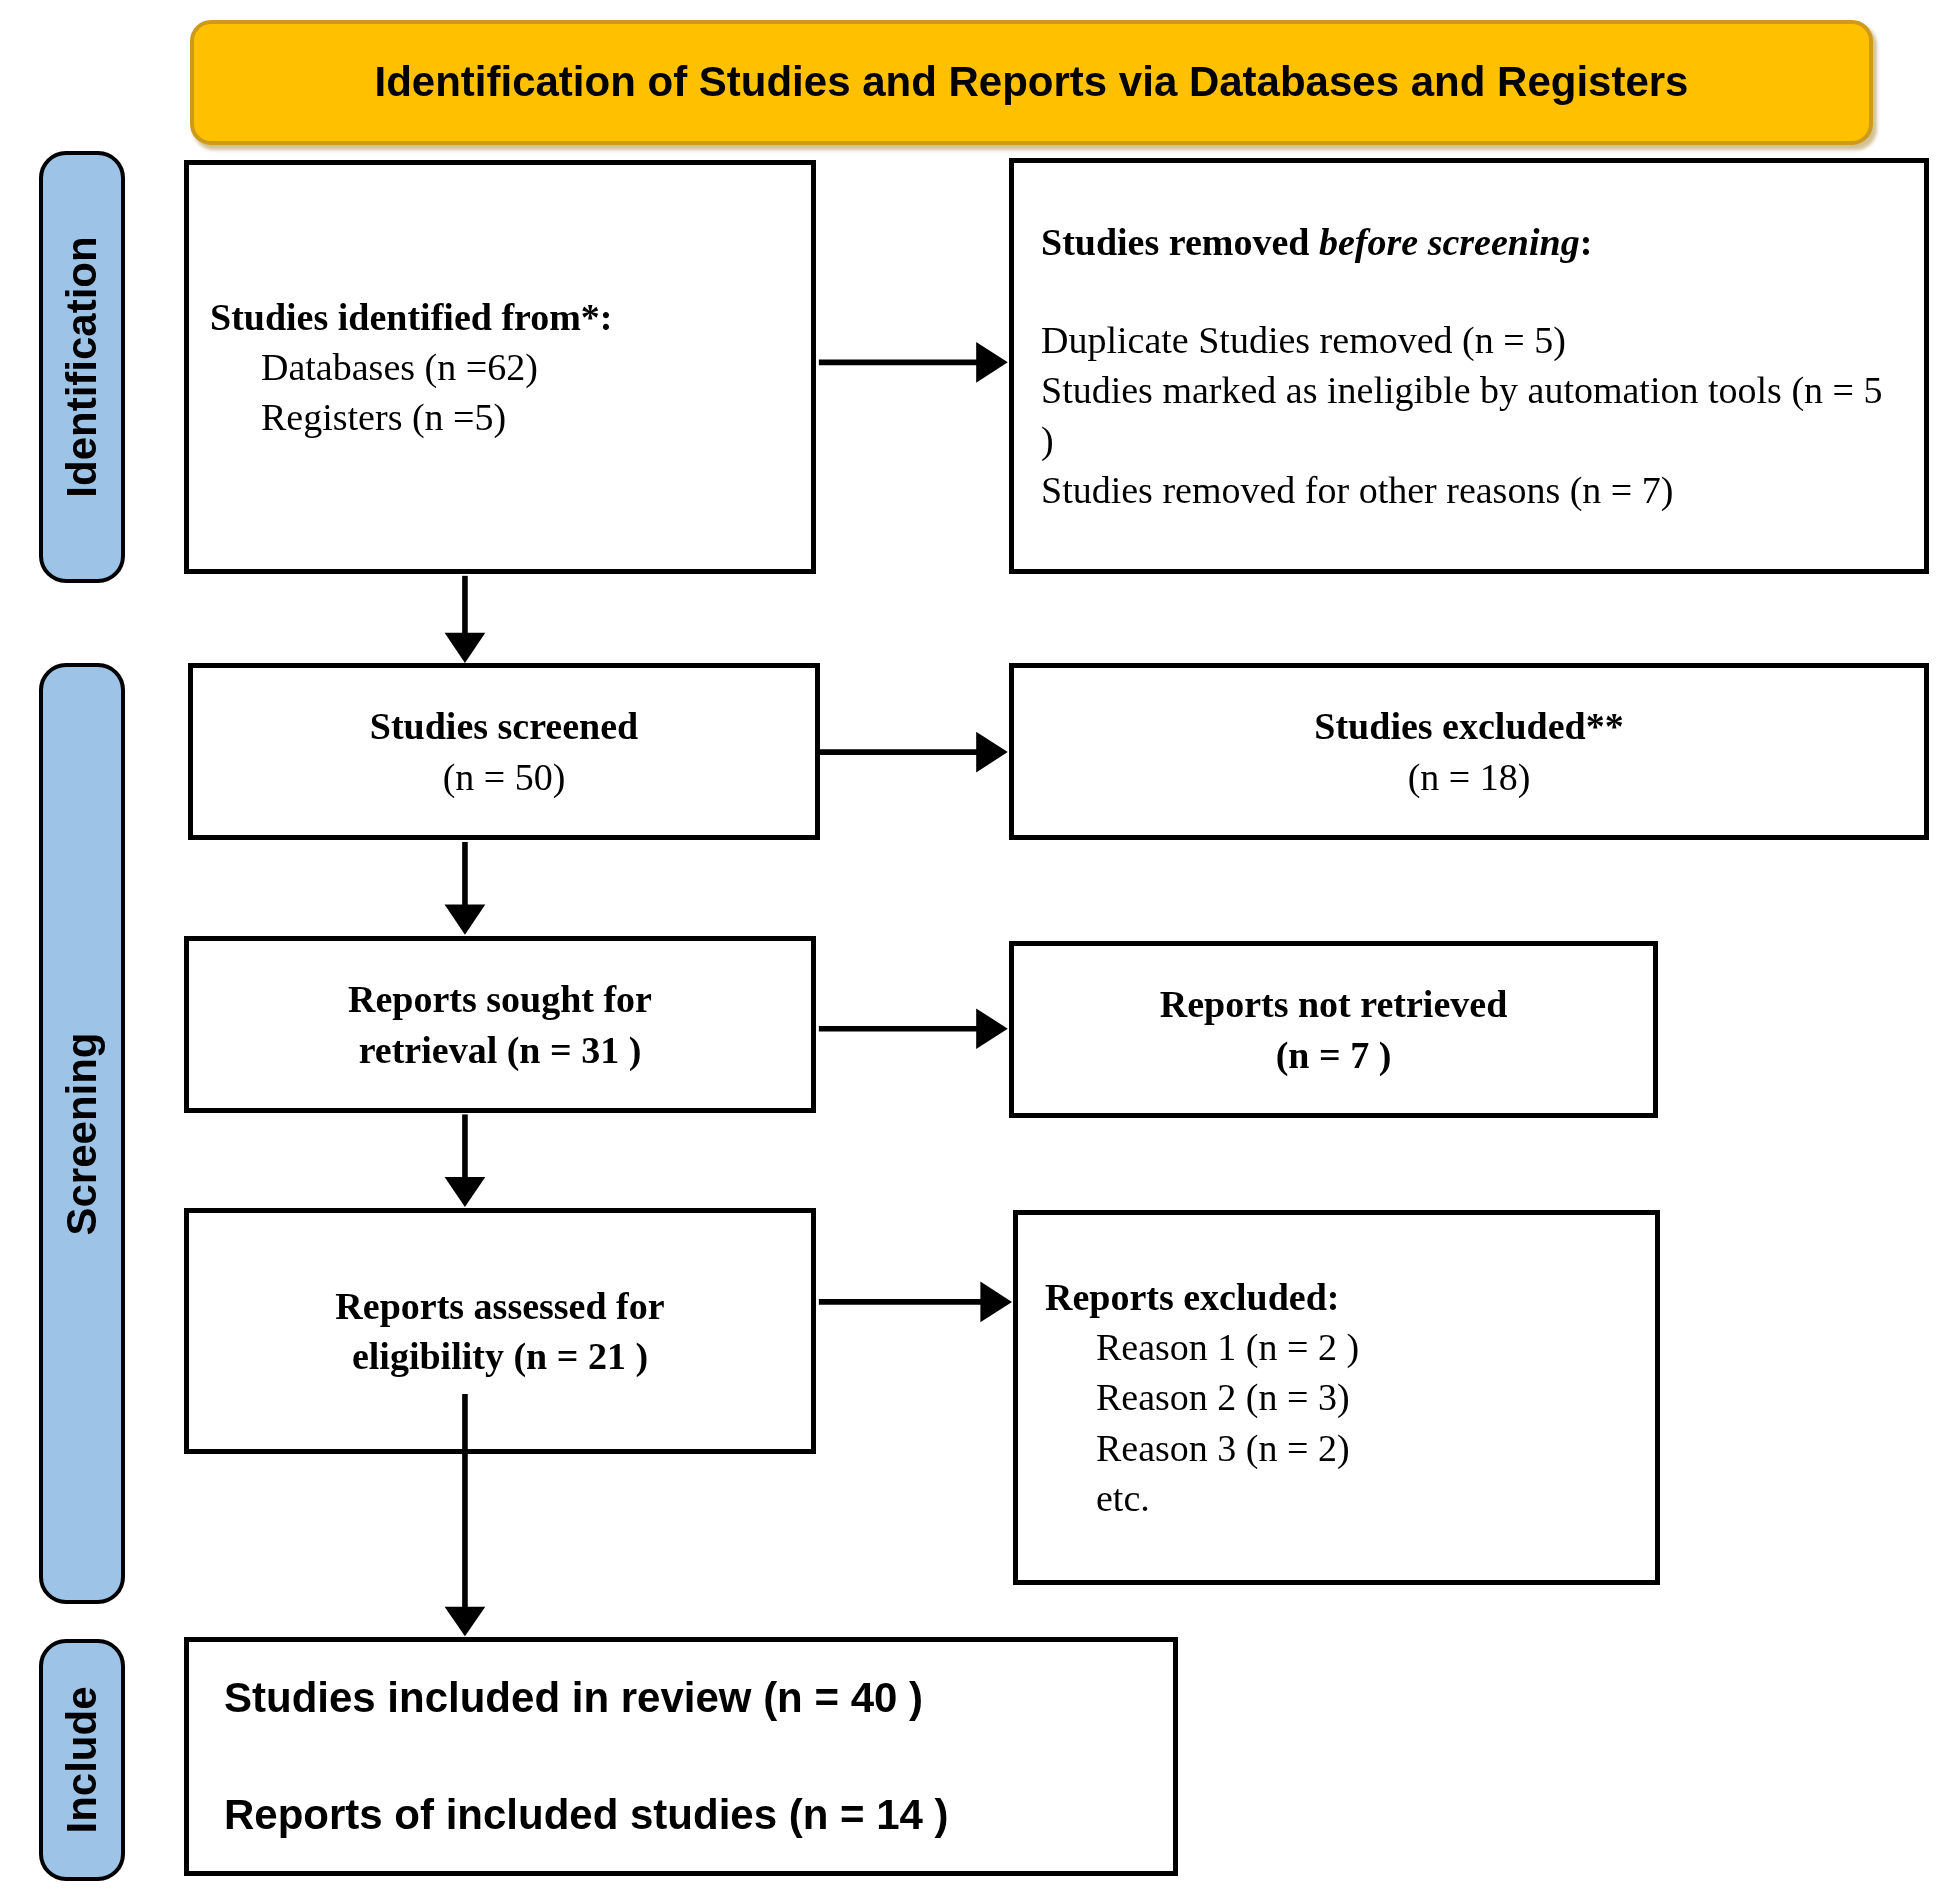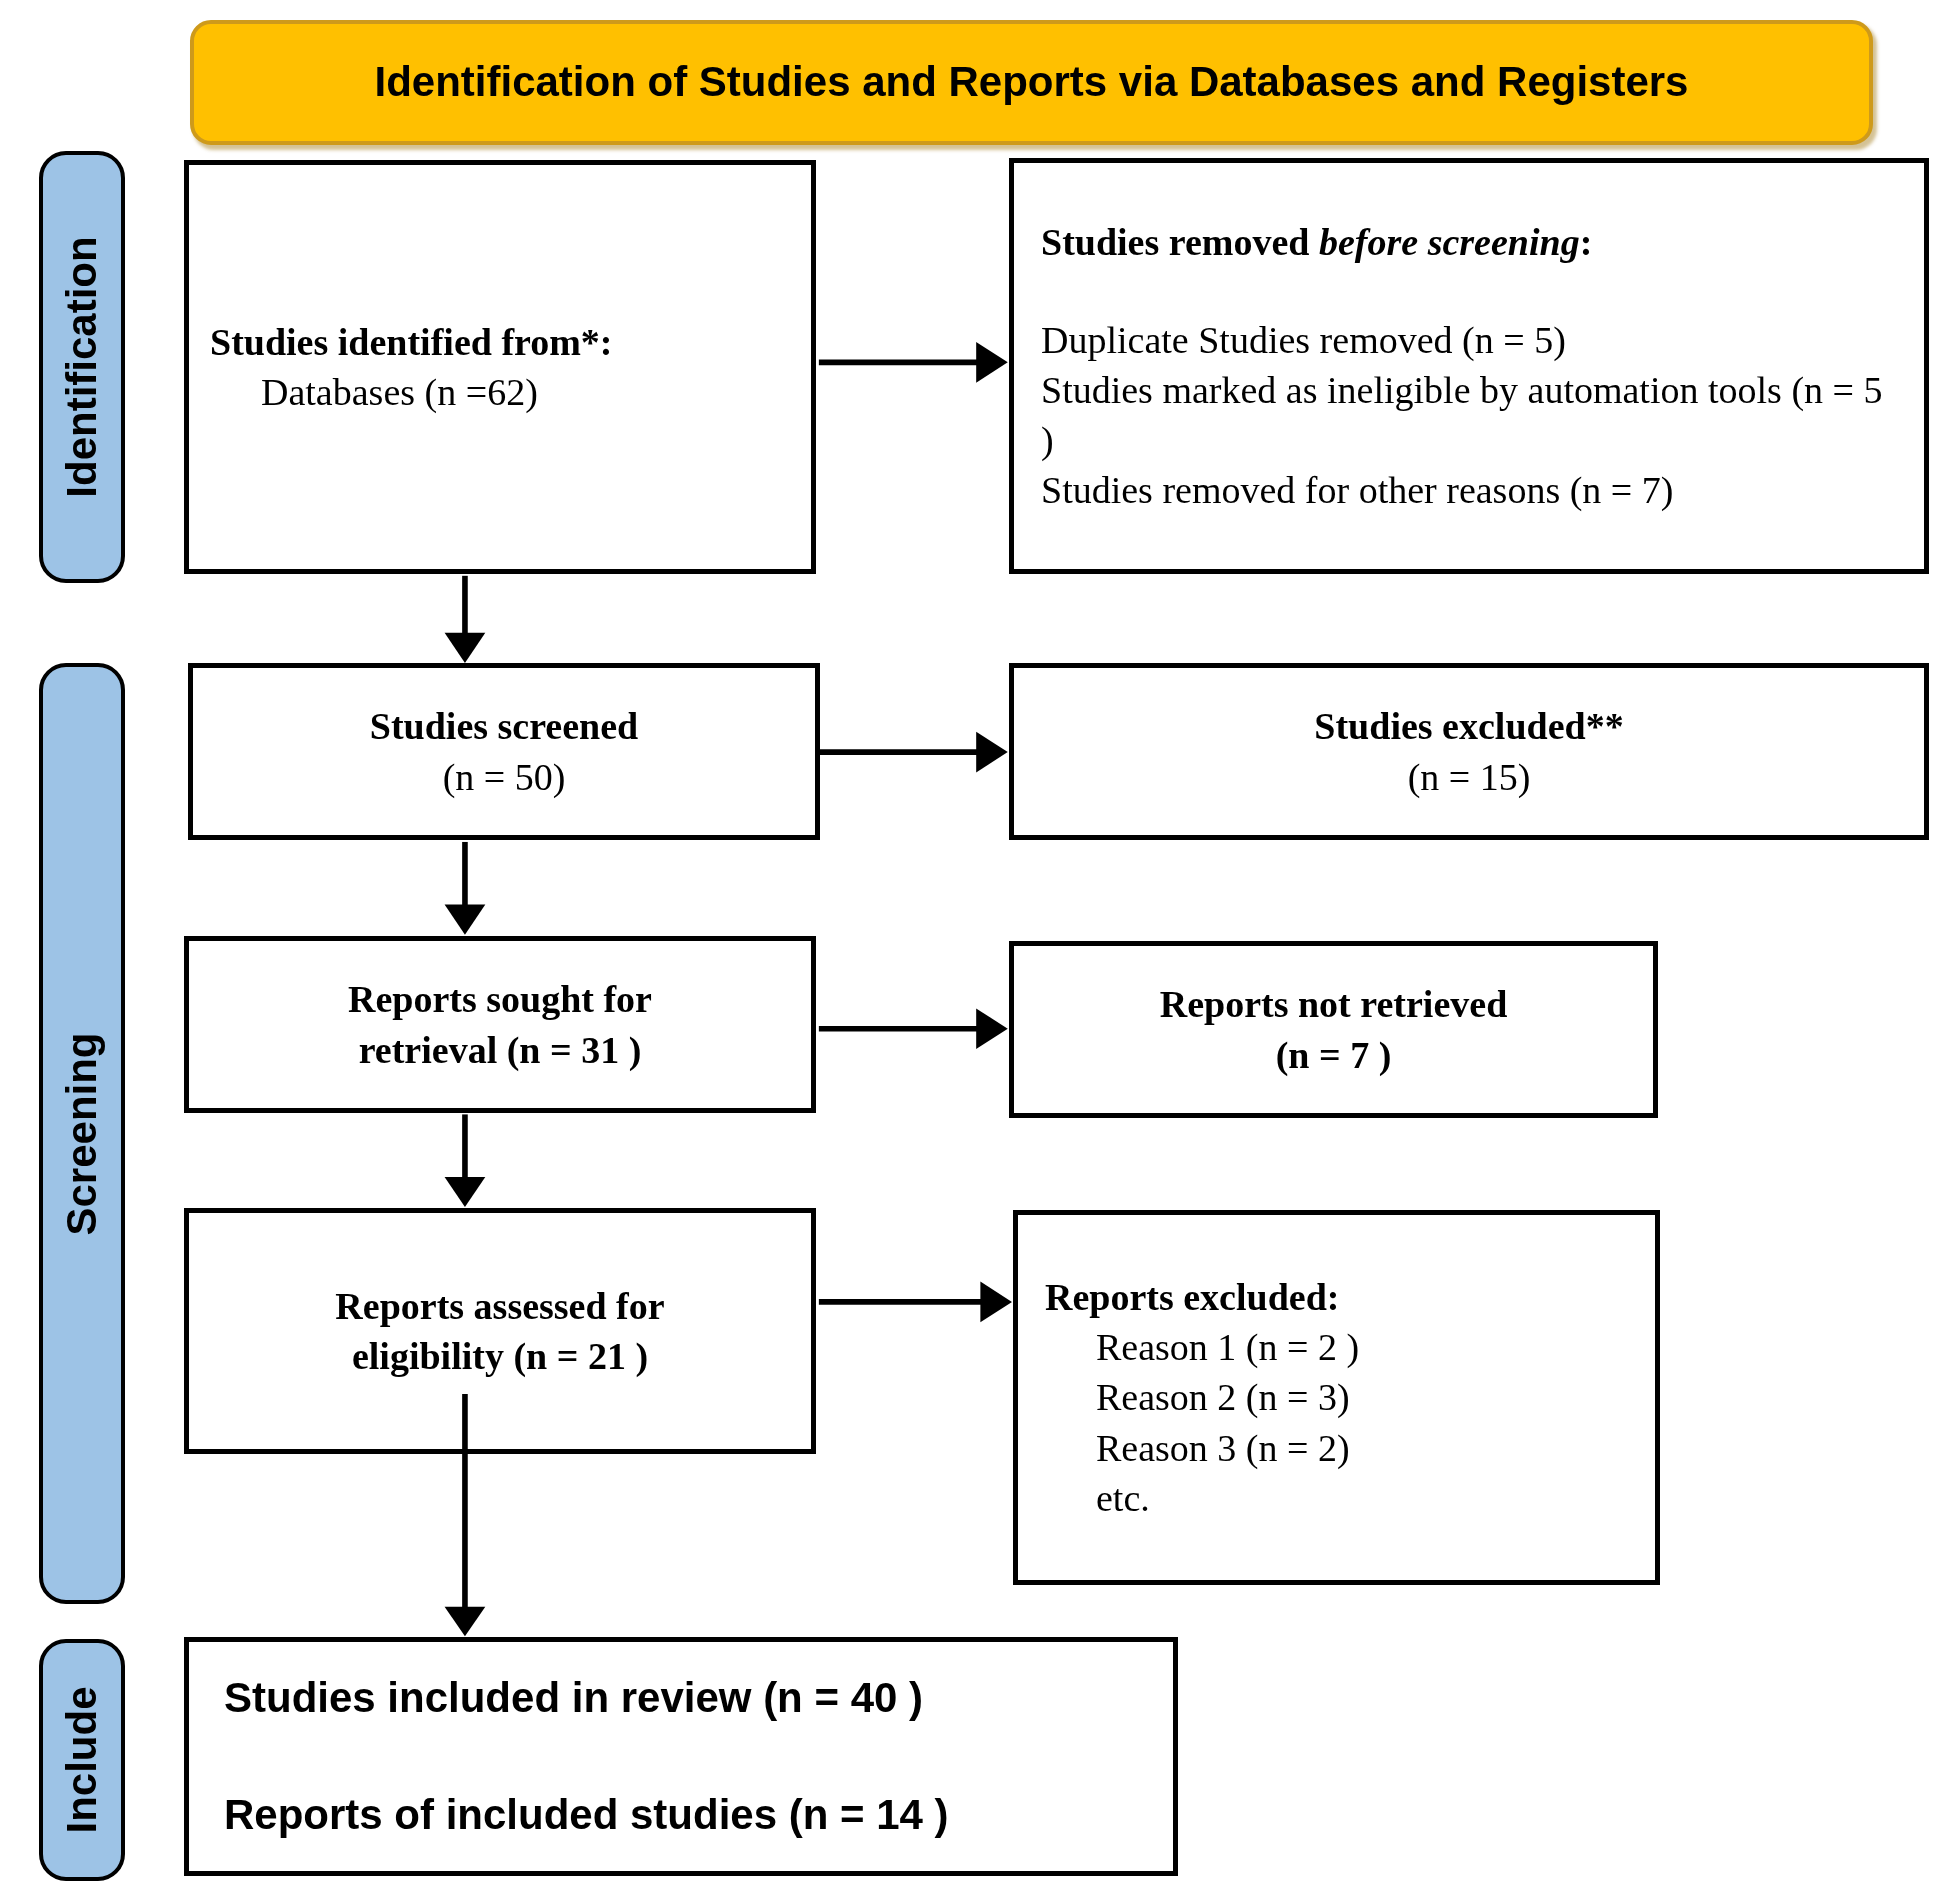"Registers (n =5)" div.indent1 { html: none -> <div>Registers (n =5)</div> }
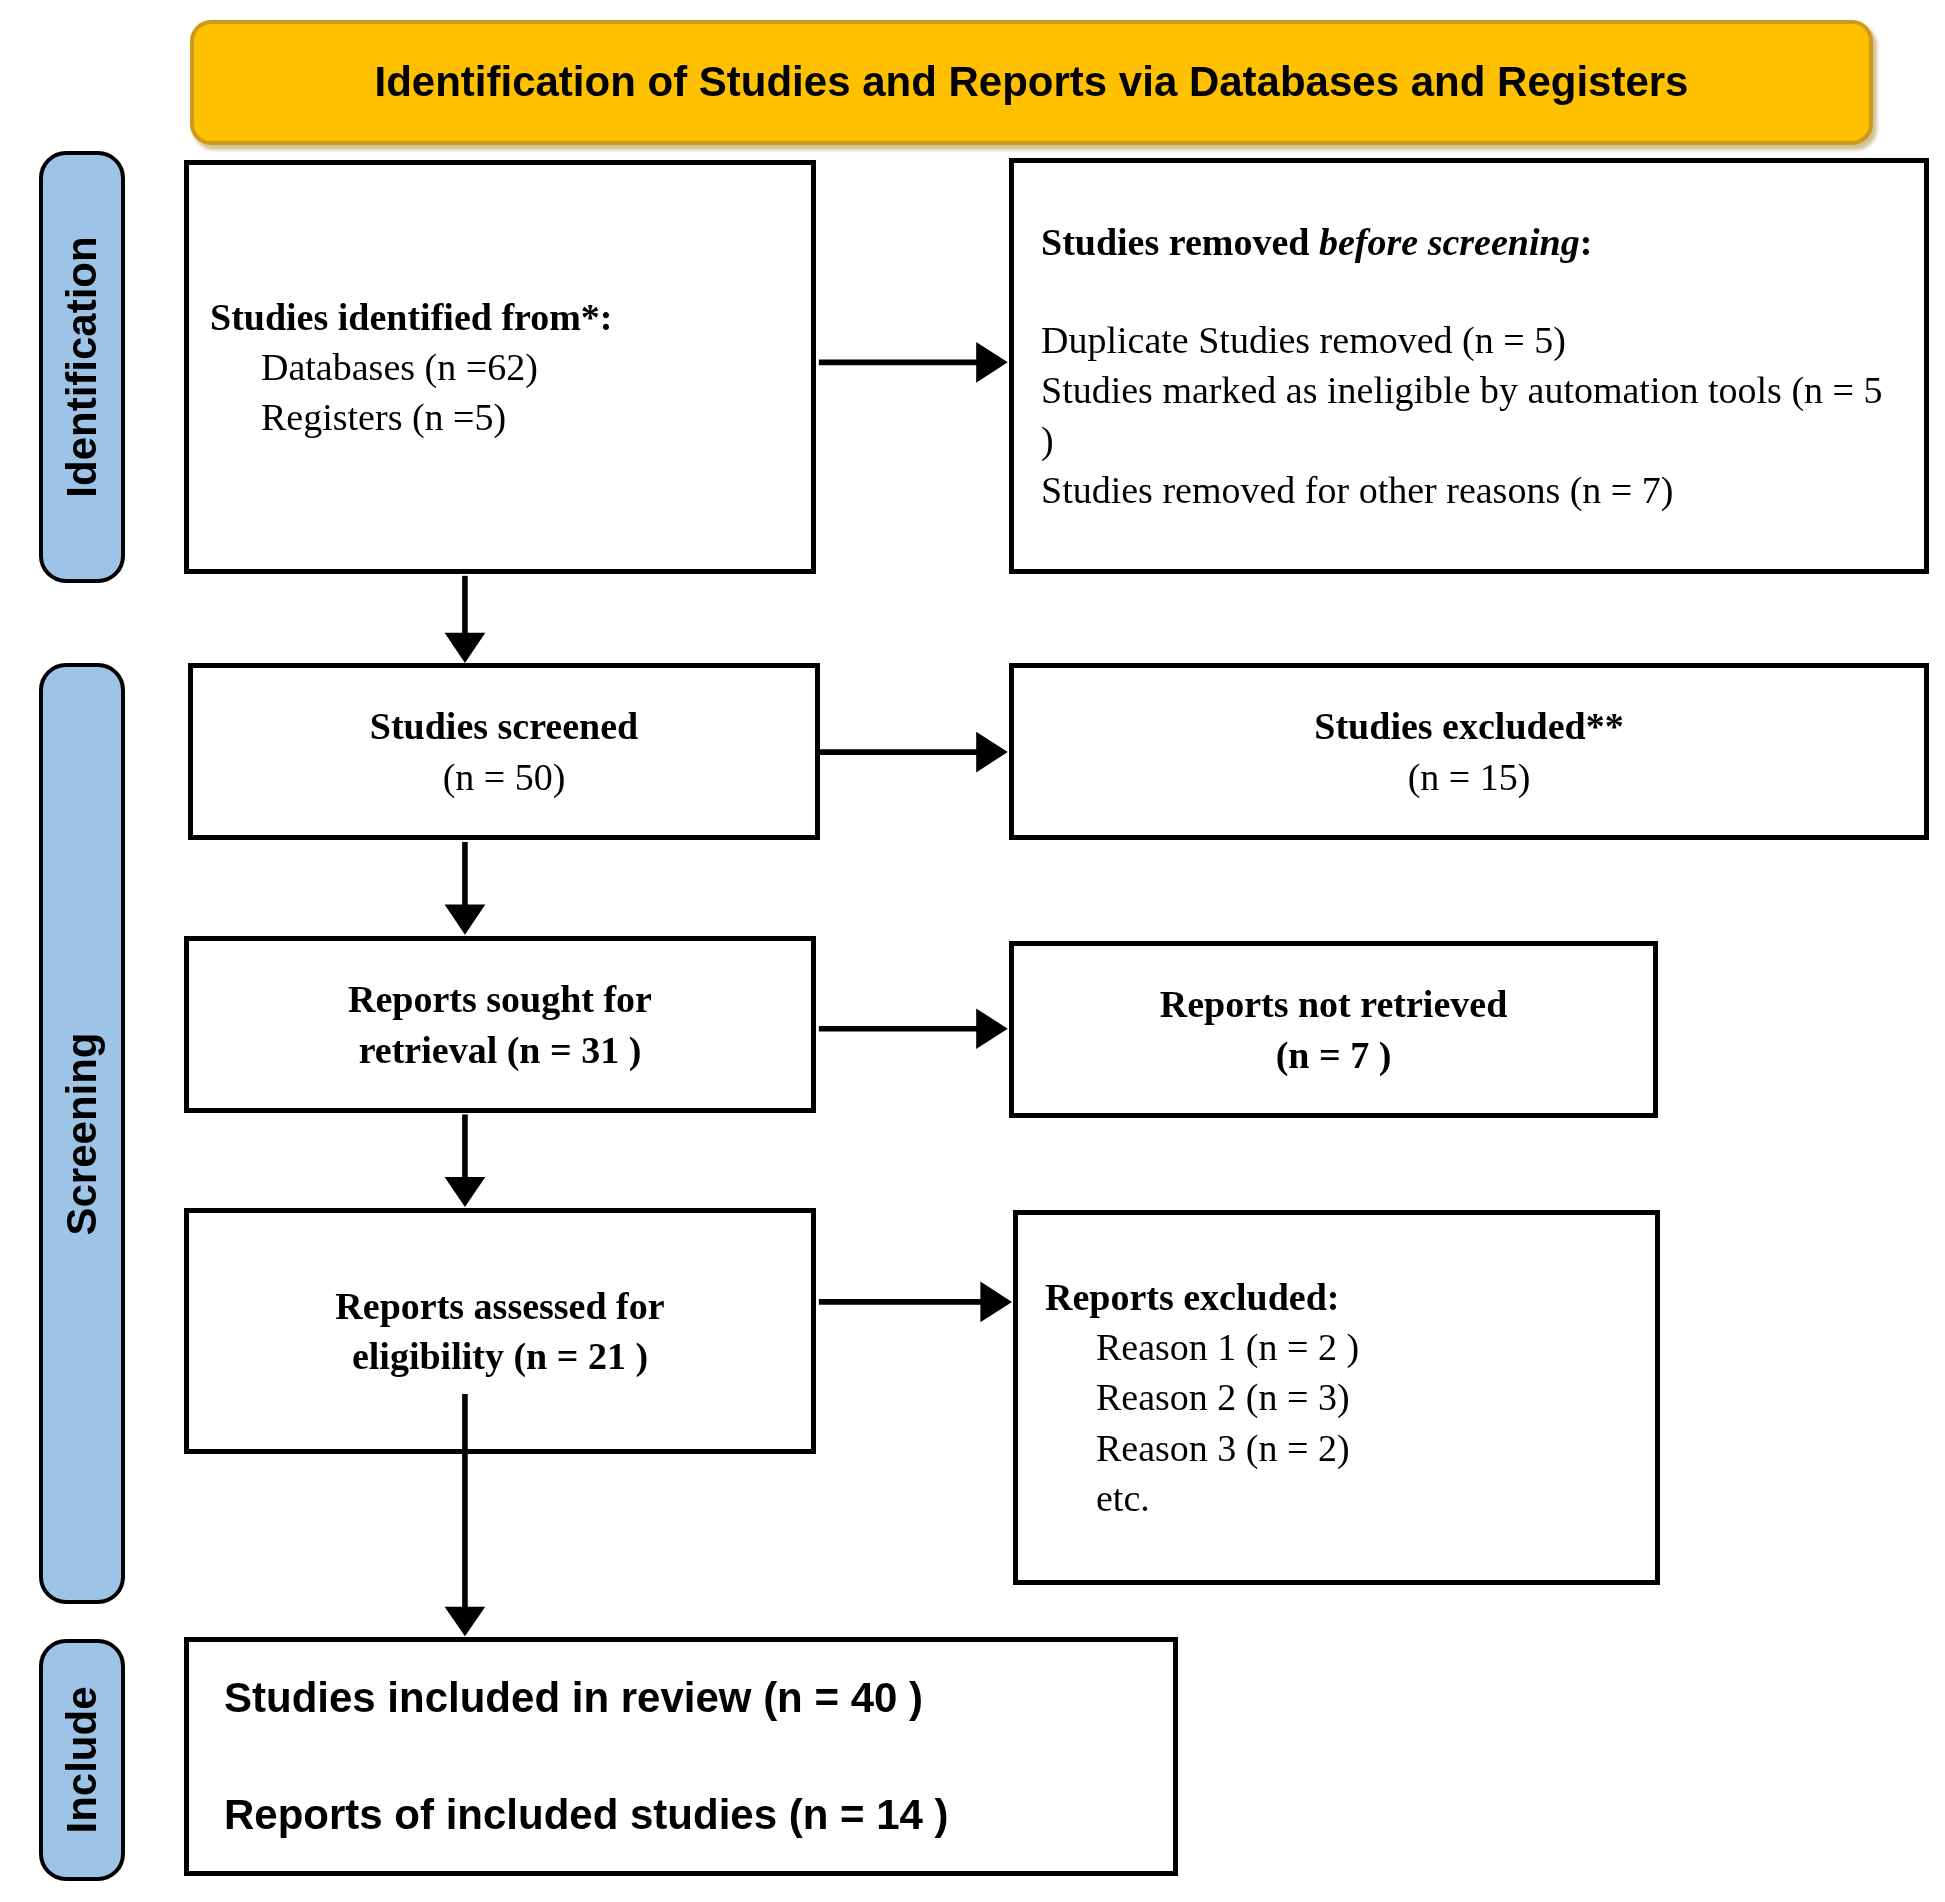"(n = 15)" div { text: 15 -> 18 }
